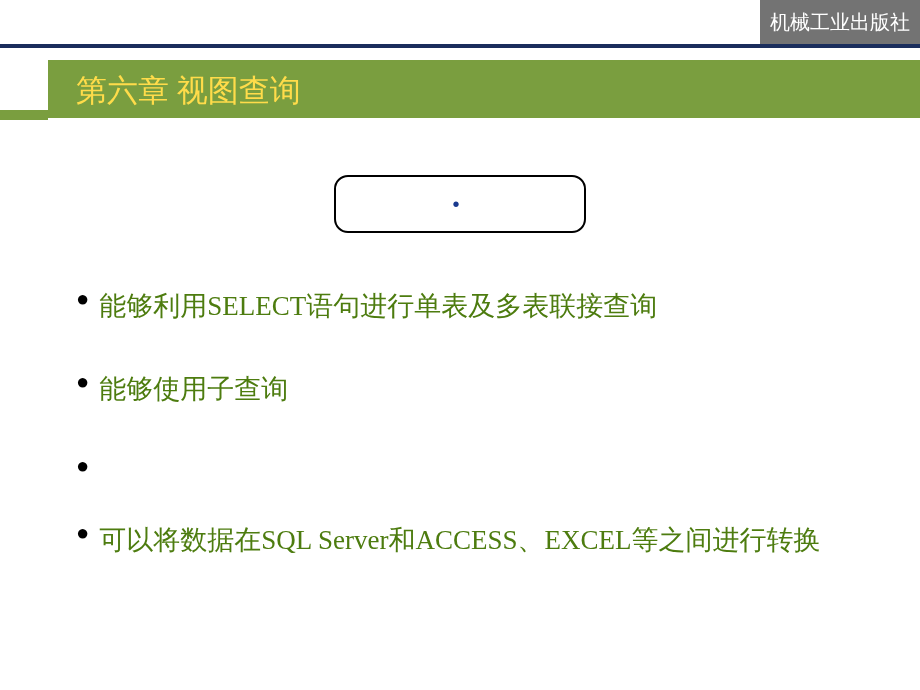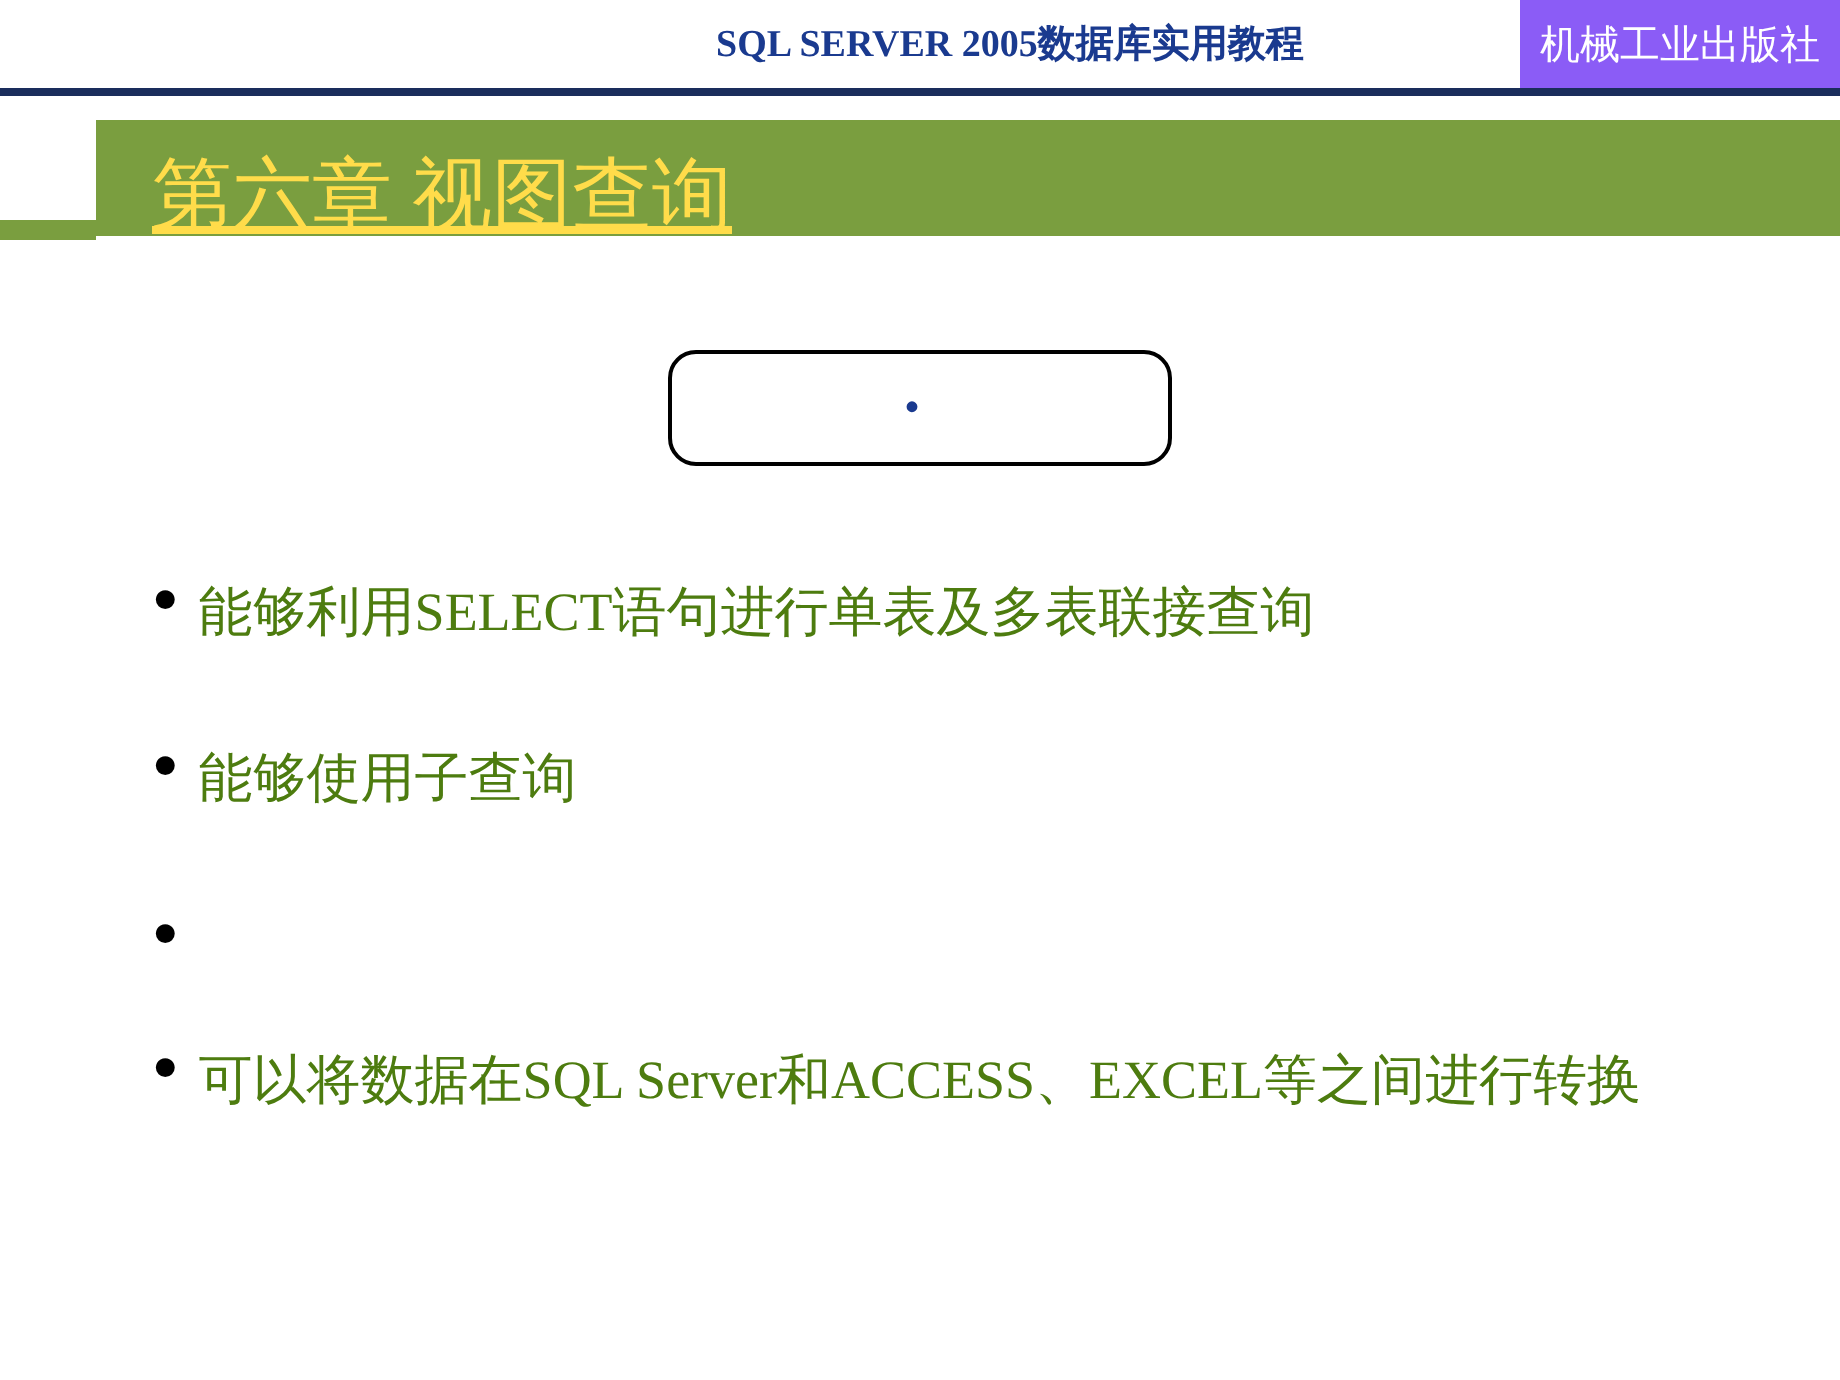"SQL SERVER 2005数据库实用教程" span.header-title { html: <span>SQL SERVER 2005数据库实用教程</span> -> none }
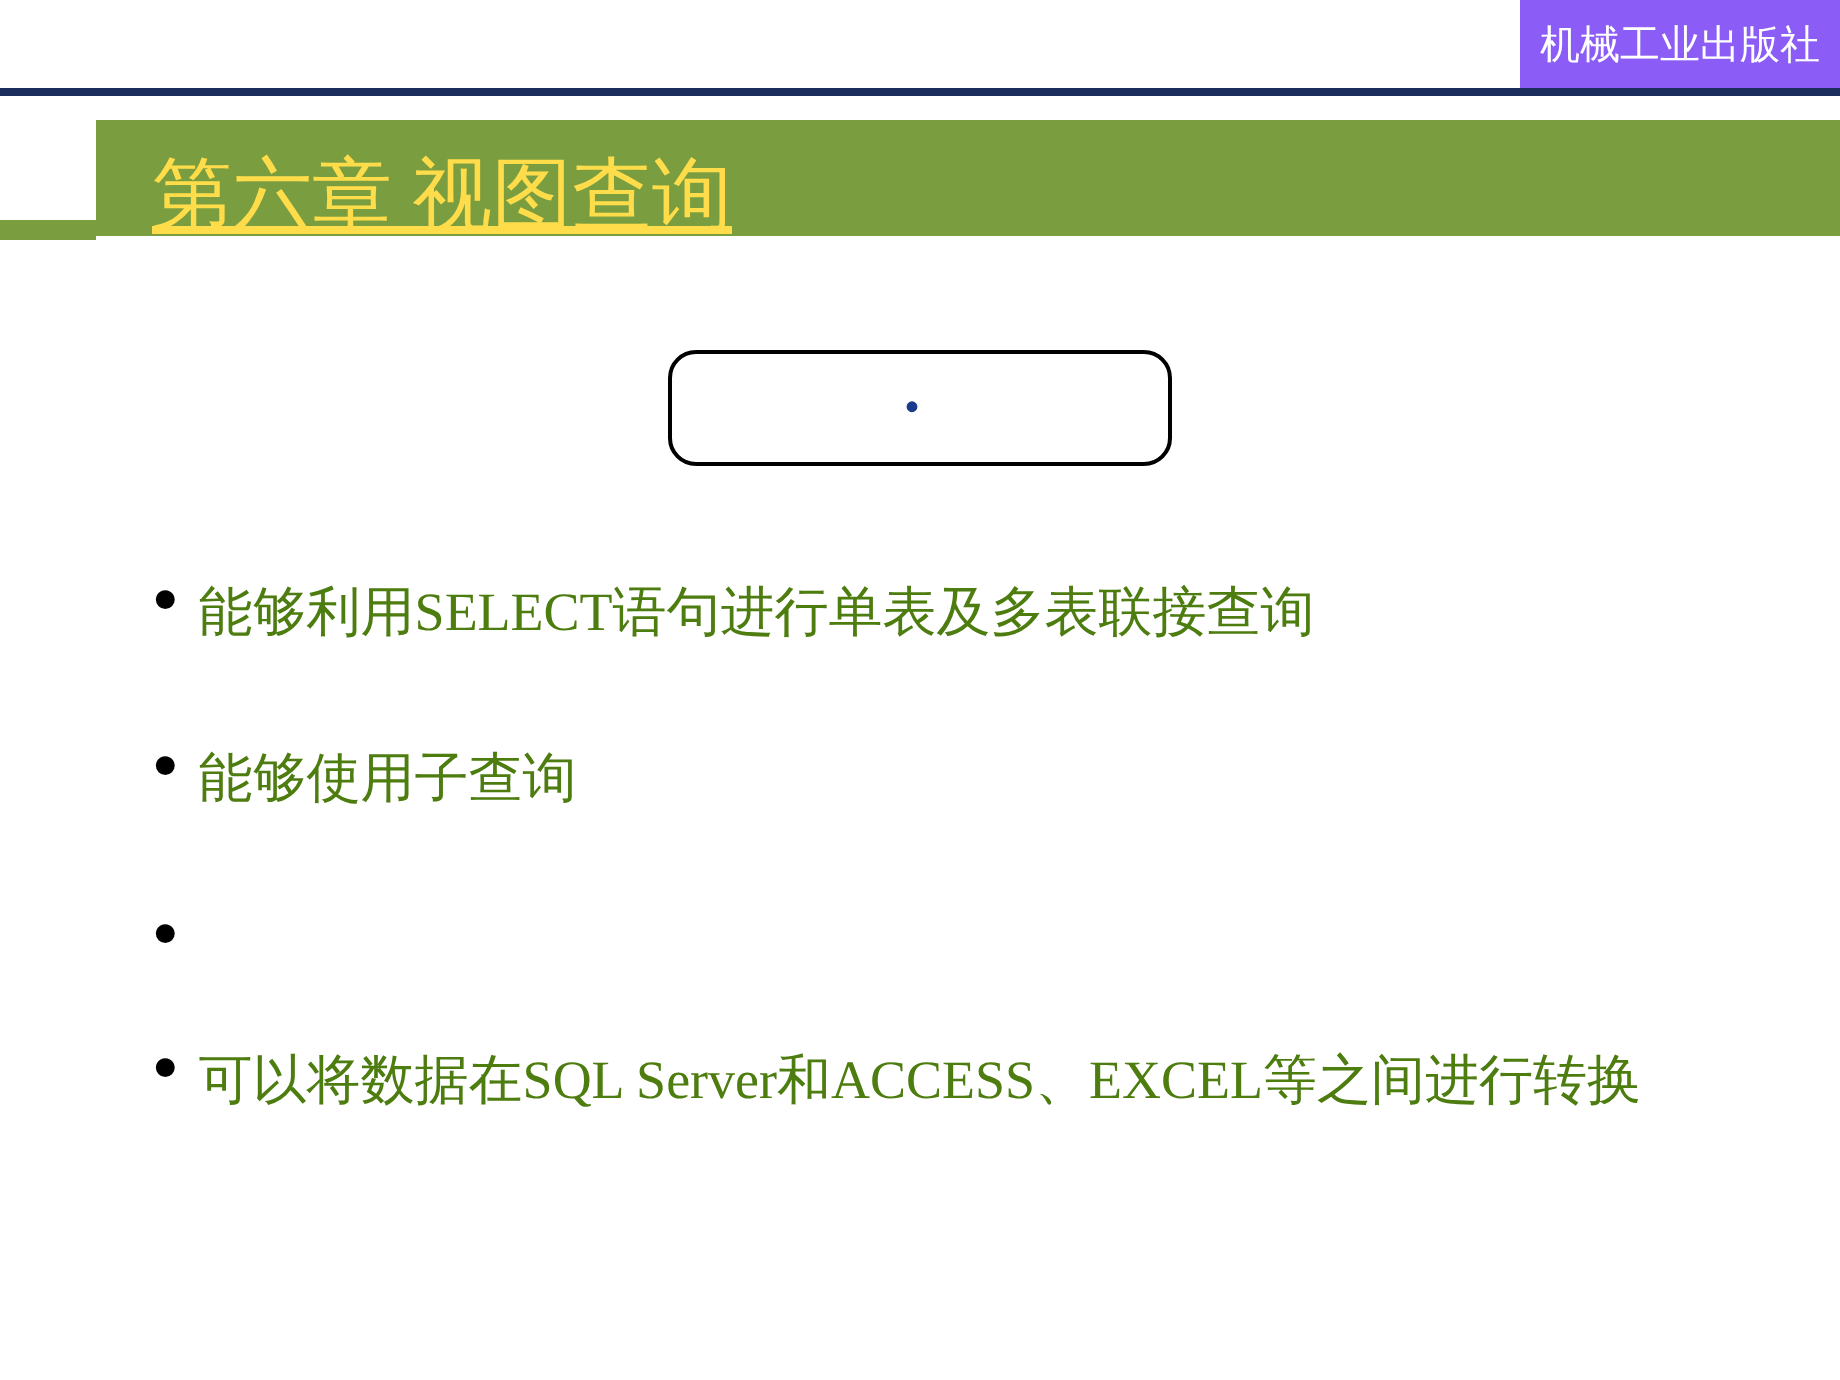"机械工业出版社" .publisher-box { background: #8b5cf6 -> #737373 }
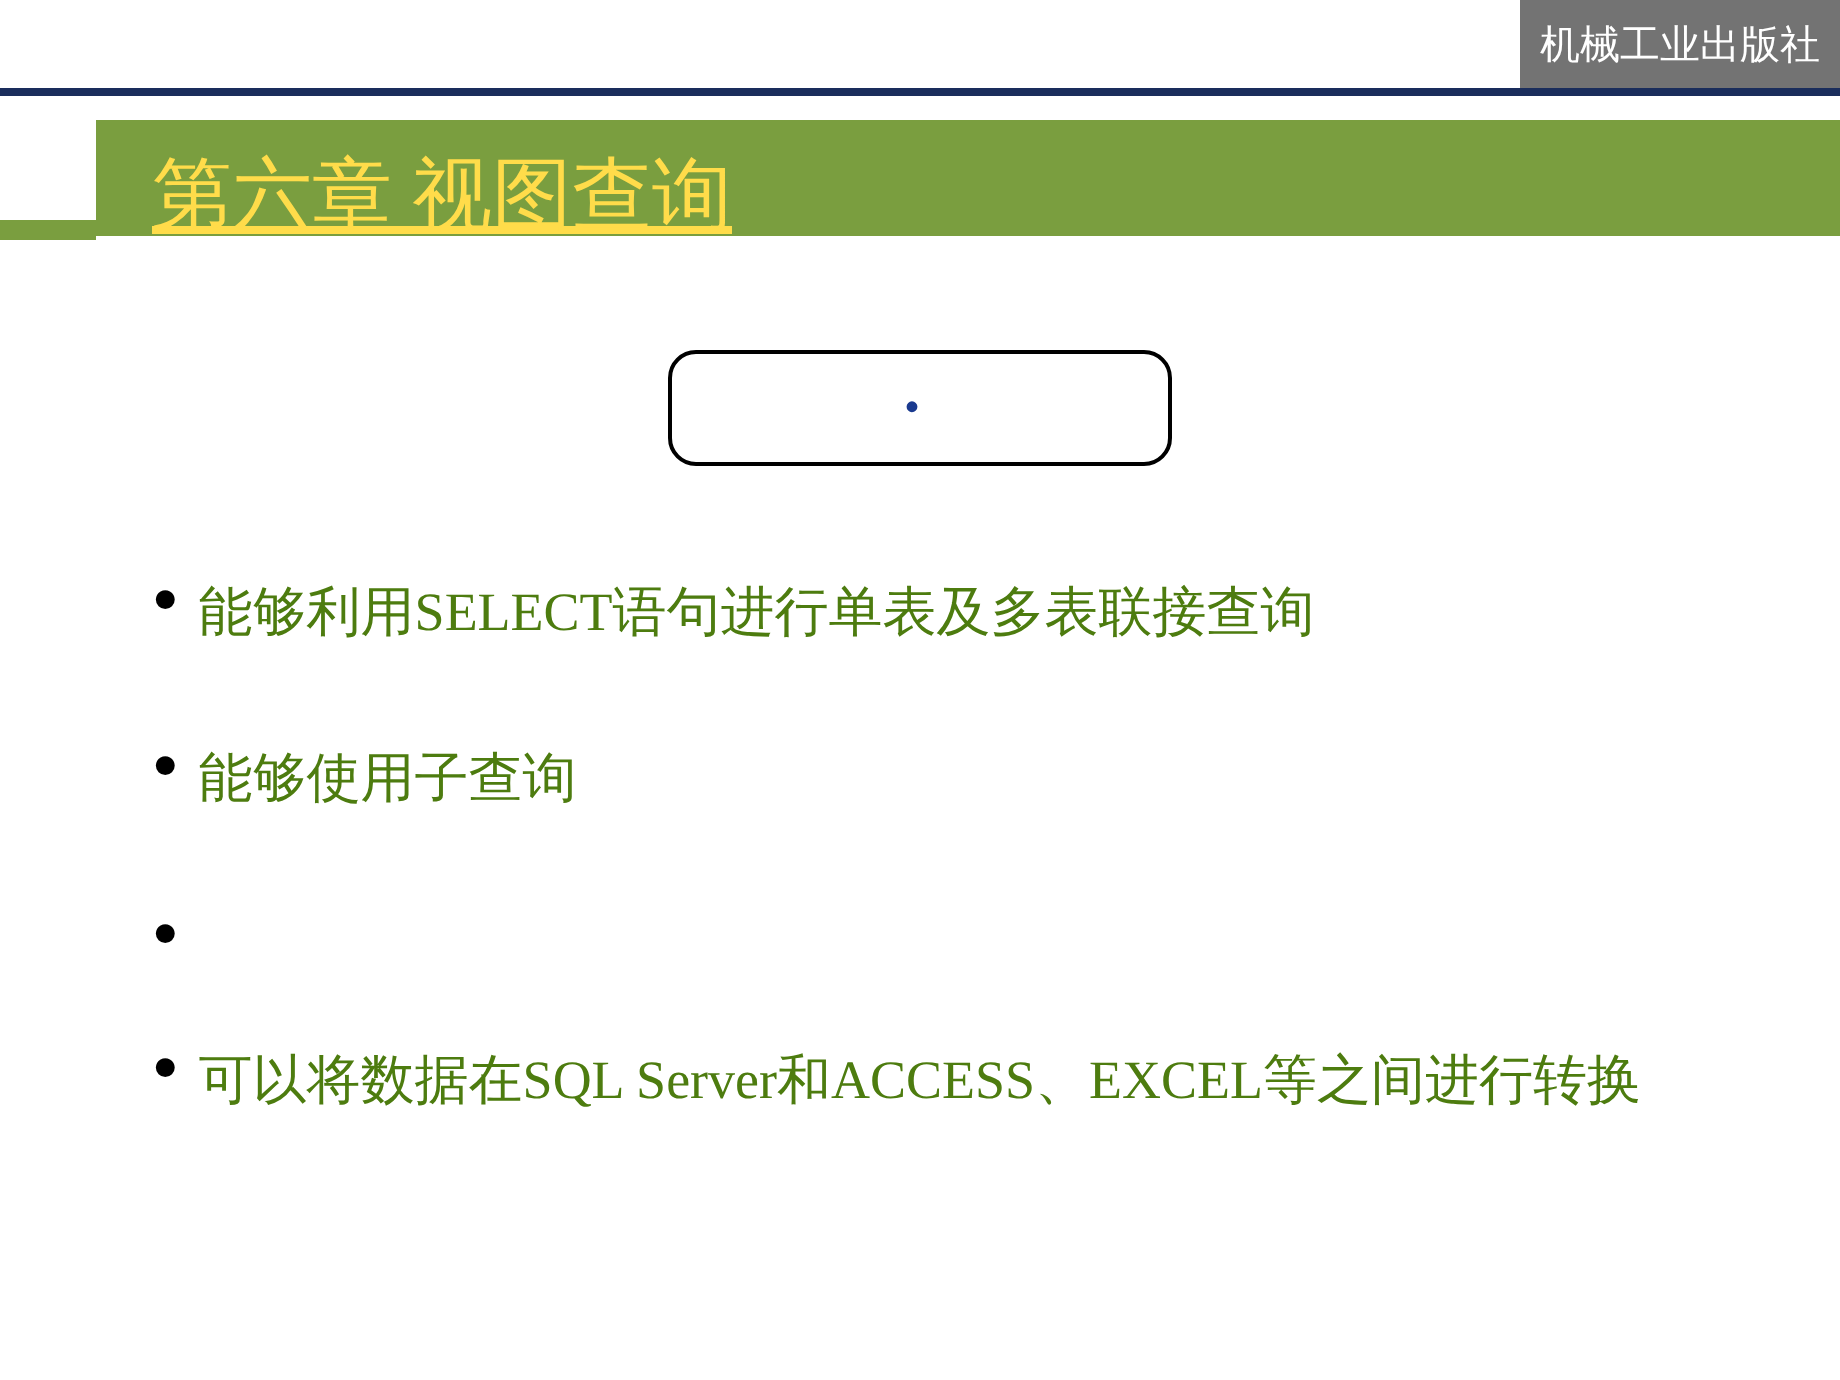"第六章 视图查询" .chapter-title { font-size: 40px -> 31px; text-decoration: underline -> none }
